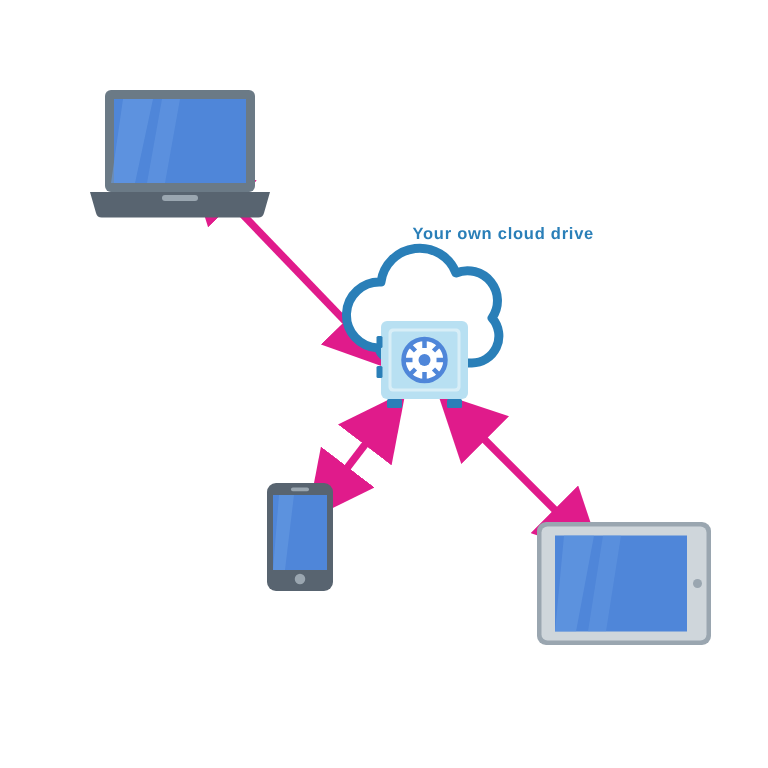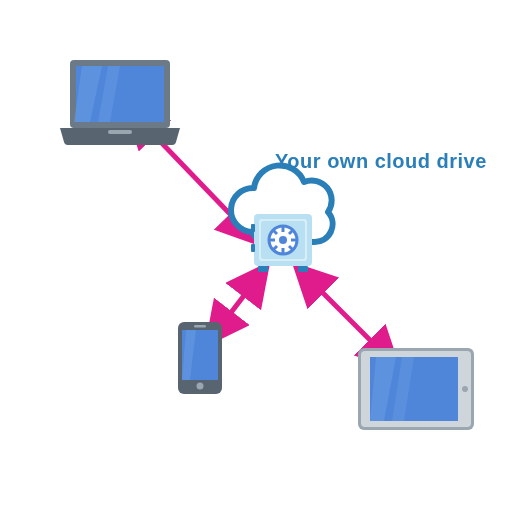"Your own cloud drive" .label { font-size: 20px -> 11px }
